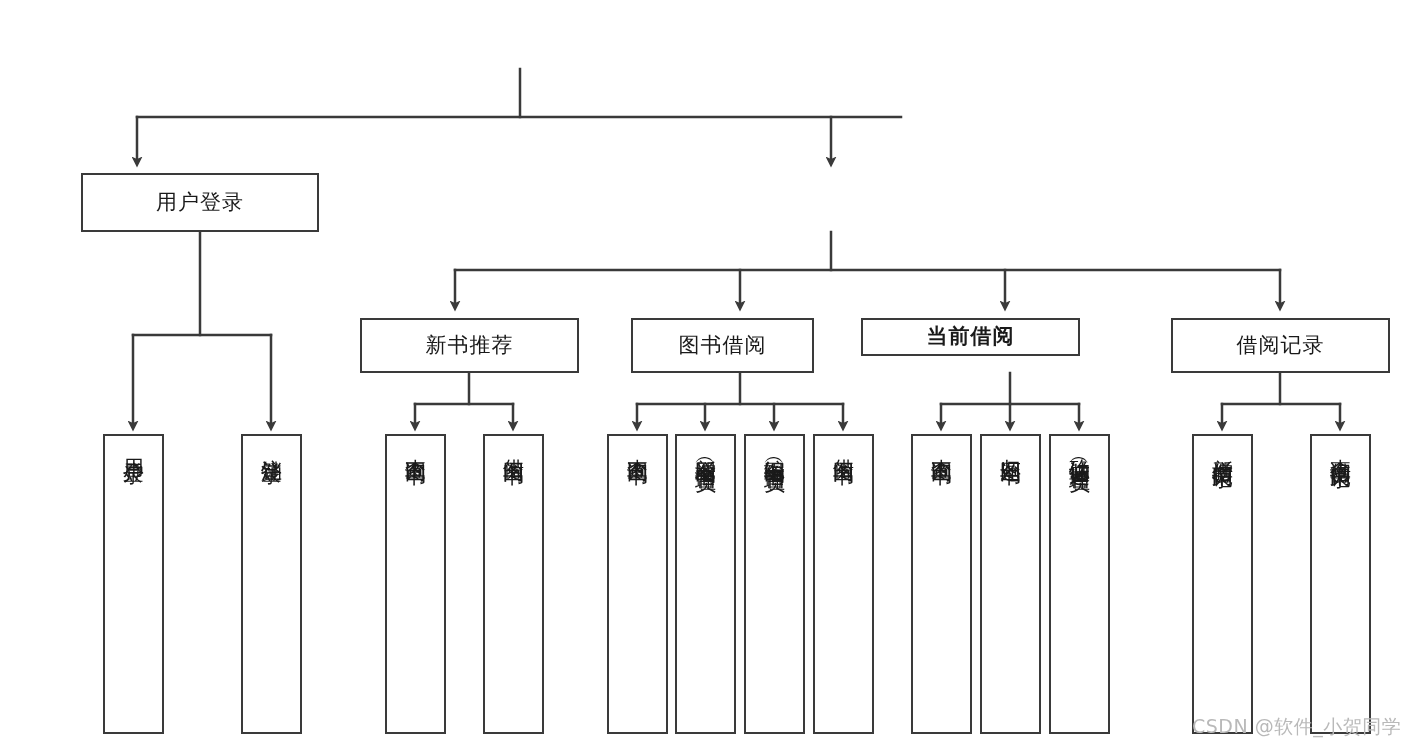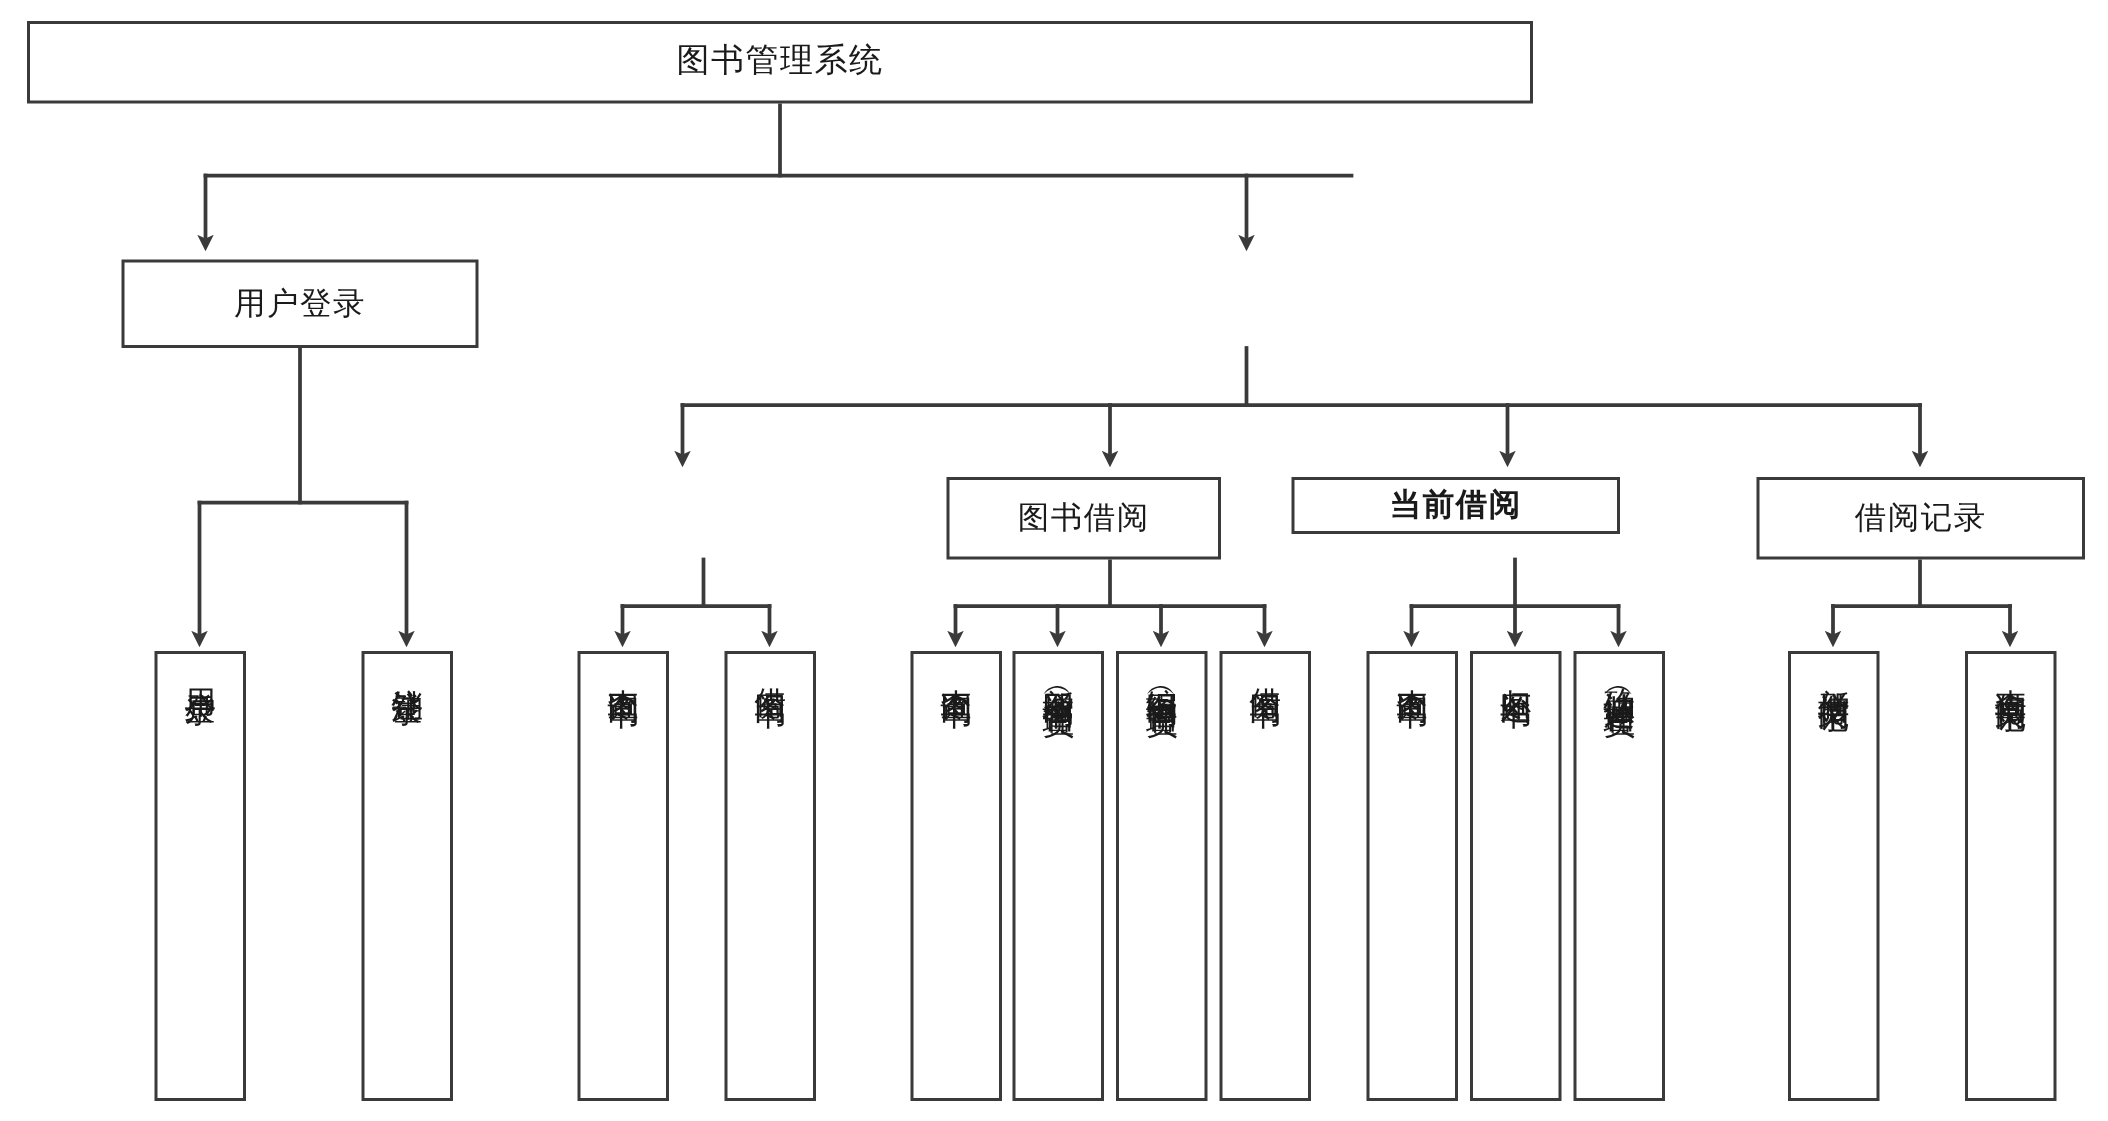"图书管理系统" div.node { html: <div> <span>图书管理系统</span> </div> -> none }
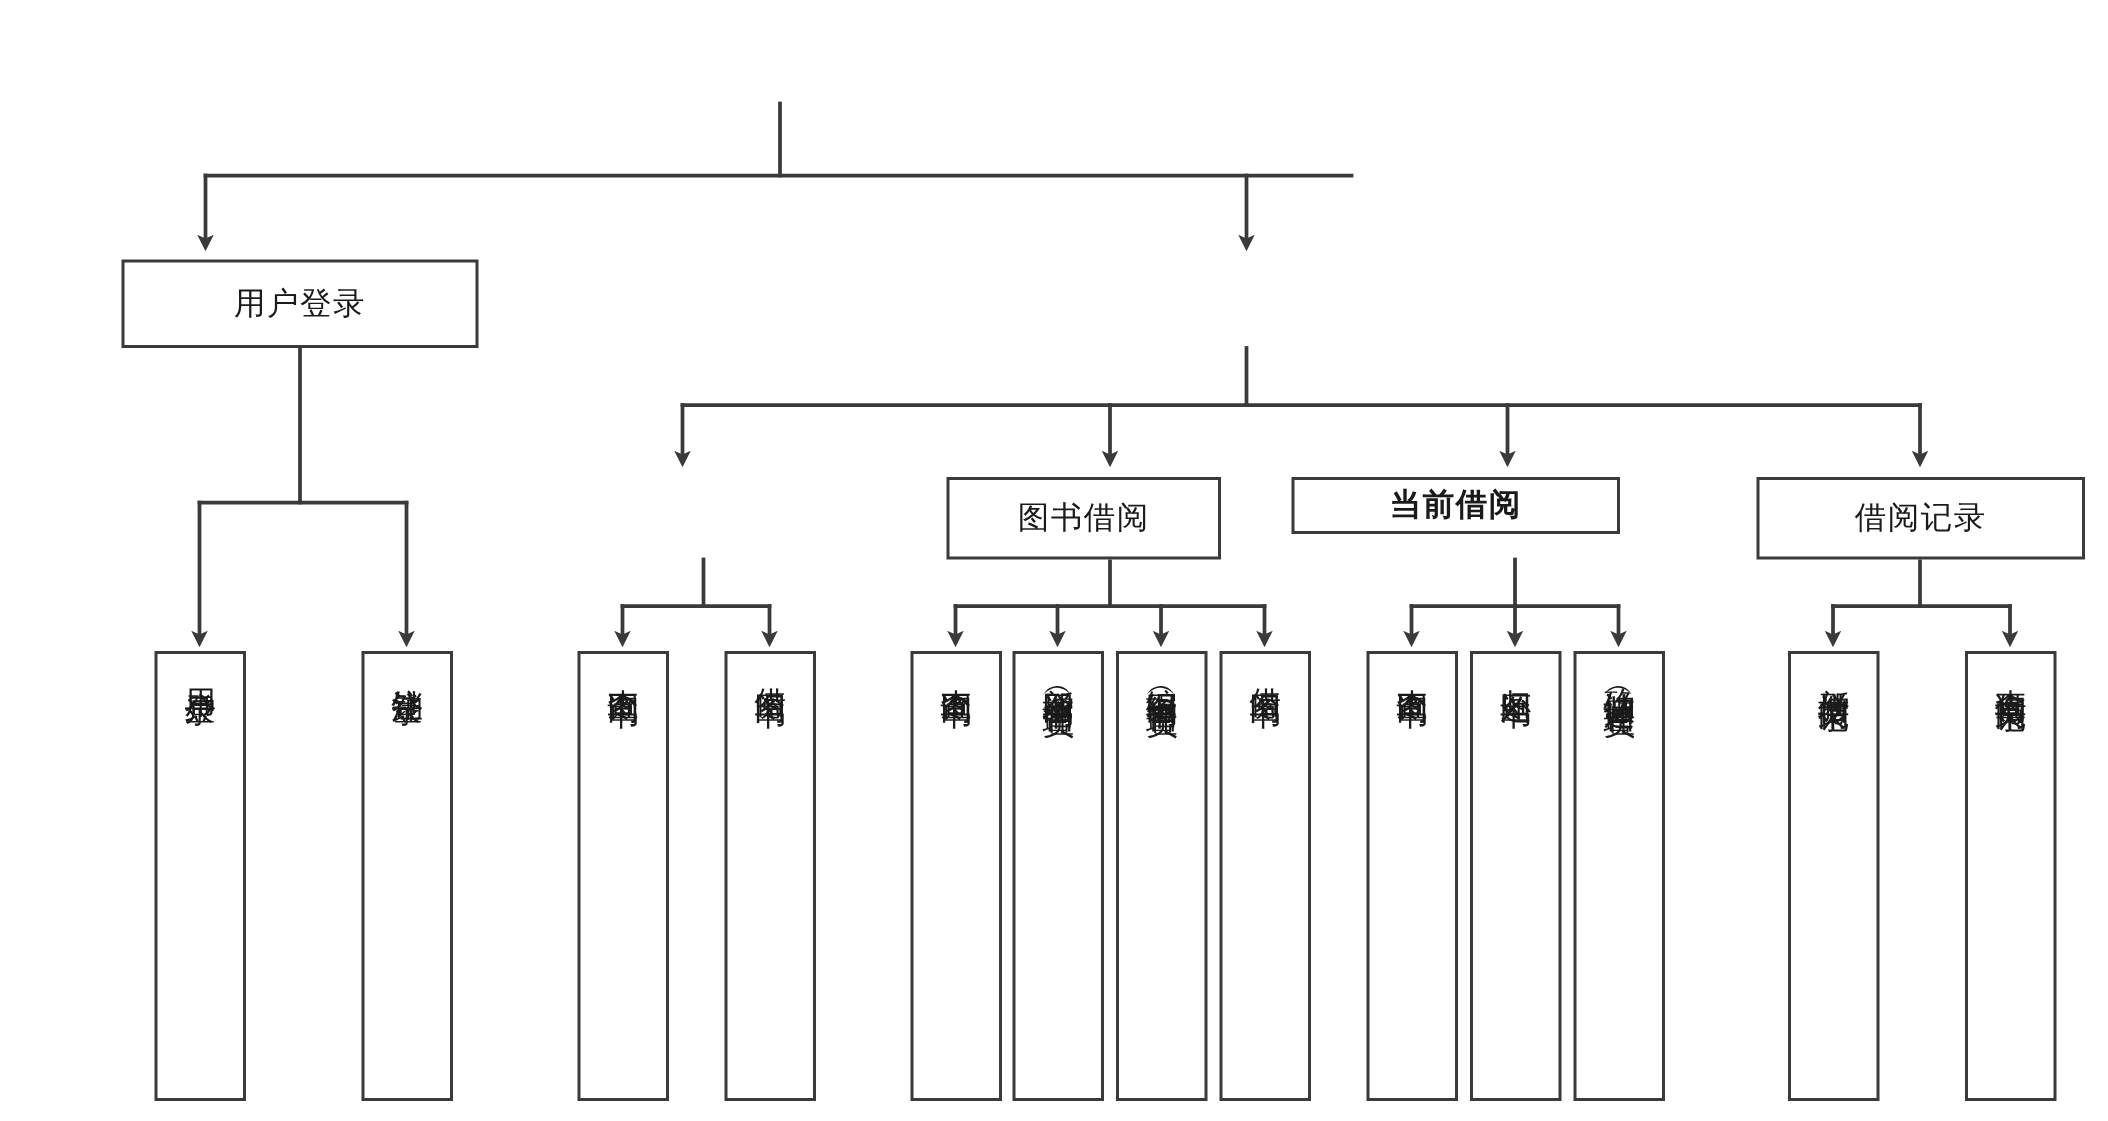"新书推荐" div.node { html: none -> <div> <span>新书推荐</span> </div> }
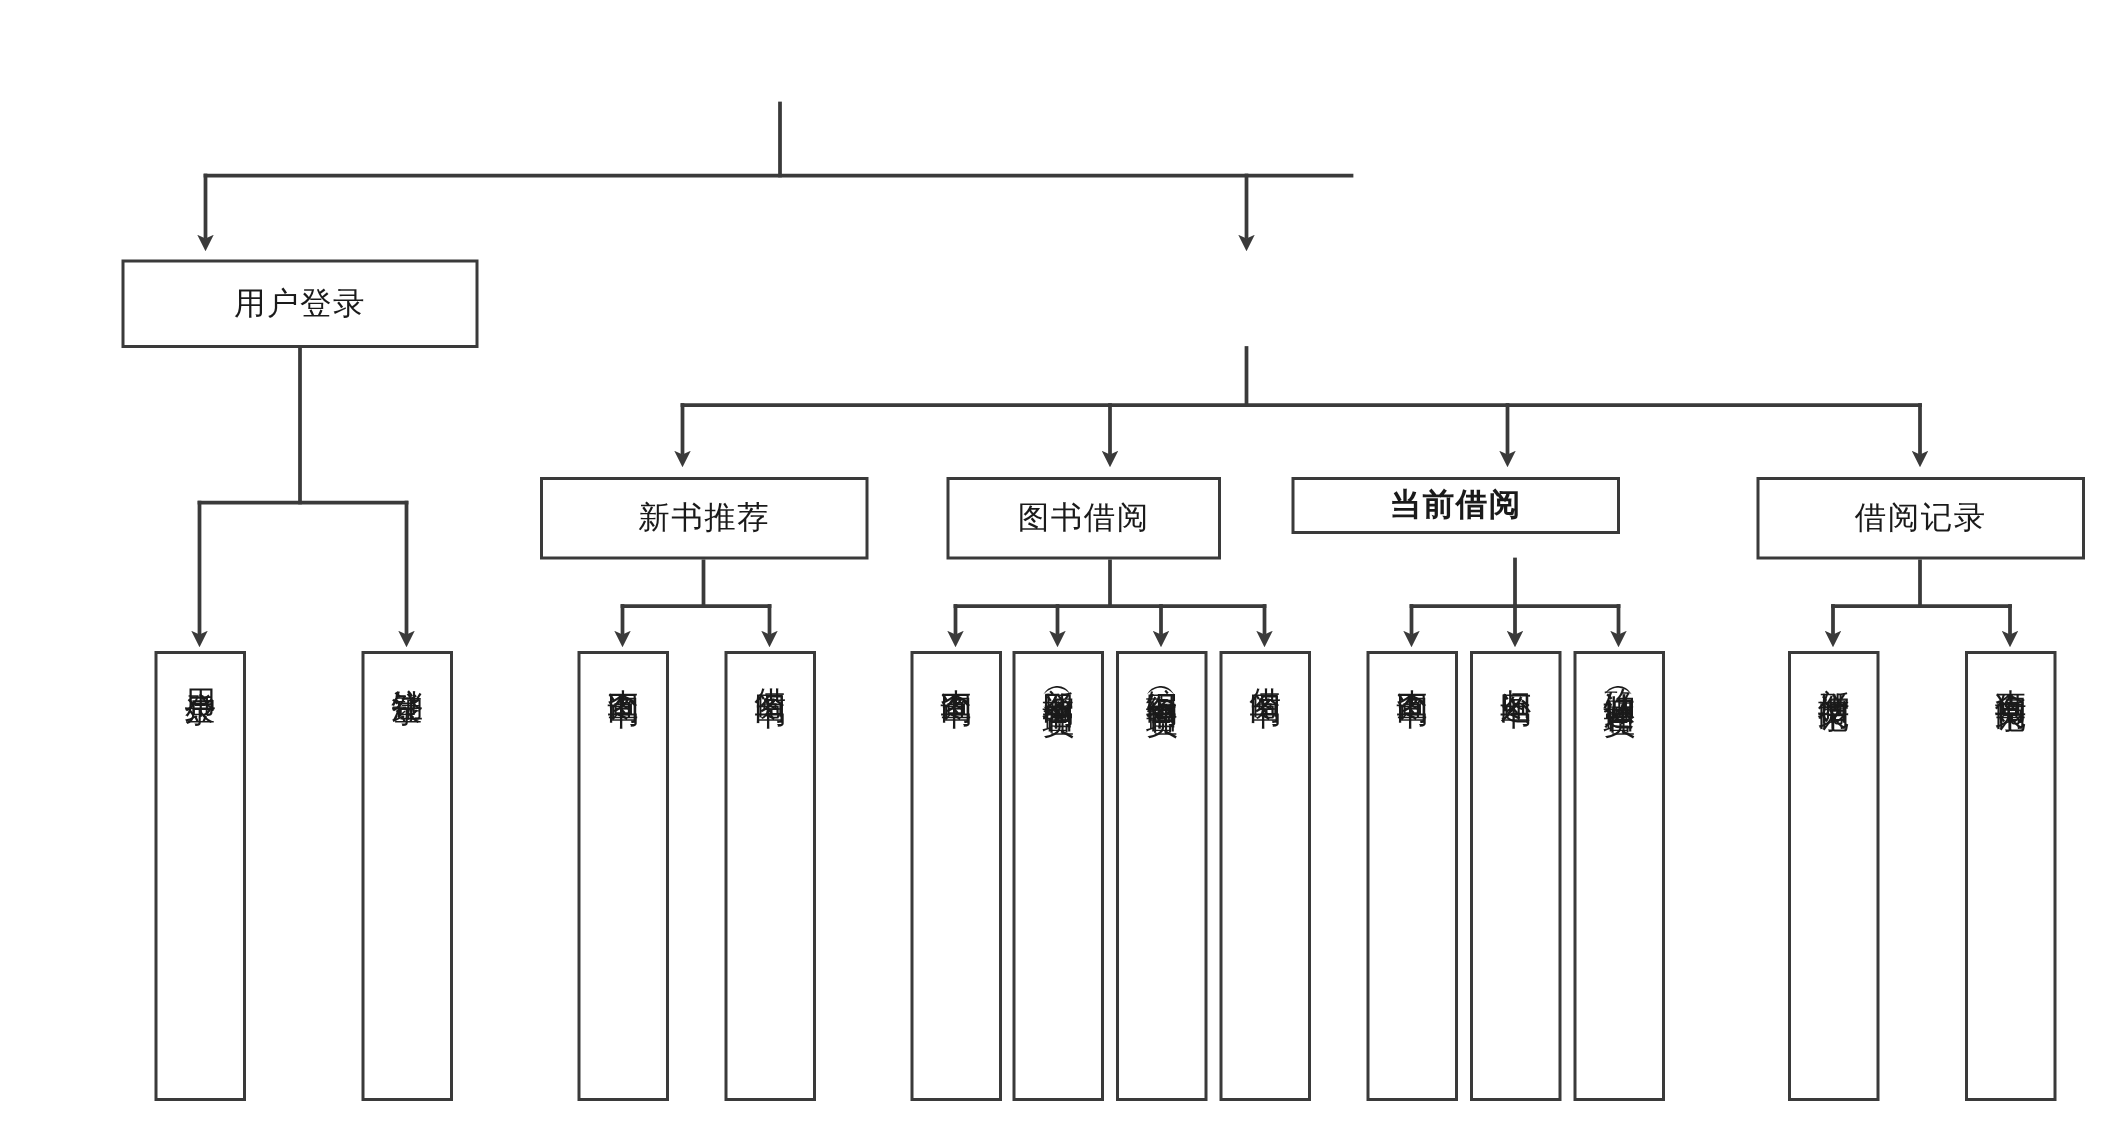"CSDN @软件_小贺同学" div.watermark { html: none -> <div>CSDN @软件_小贺同学</div> }
